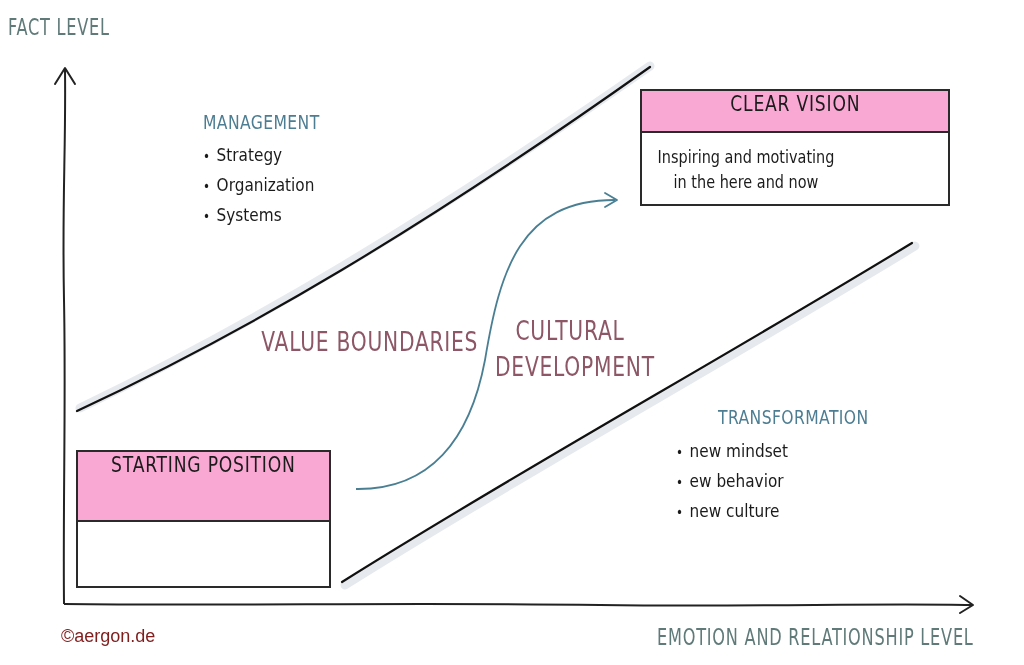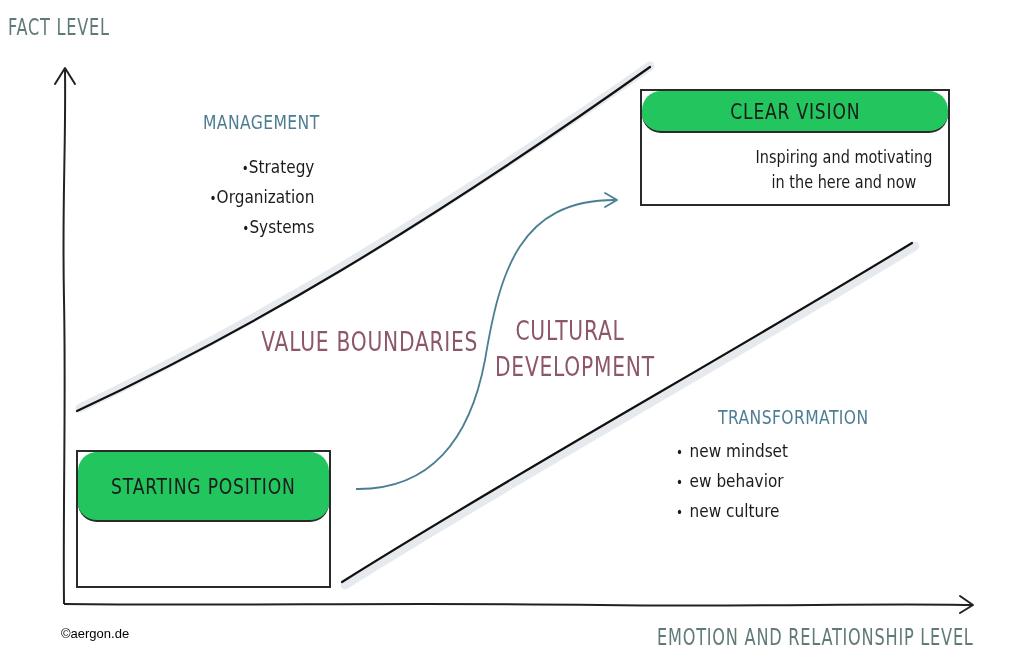"CLEAR VISION" .box .box-head { align-items: center -> flex-start; background: #22c55e -> #f9a8d4; border-radius: 19px -> none }
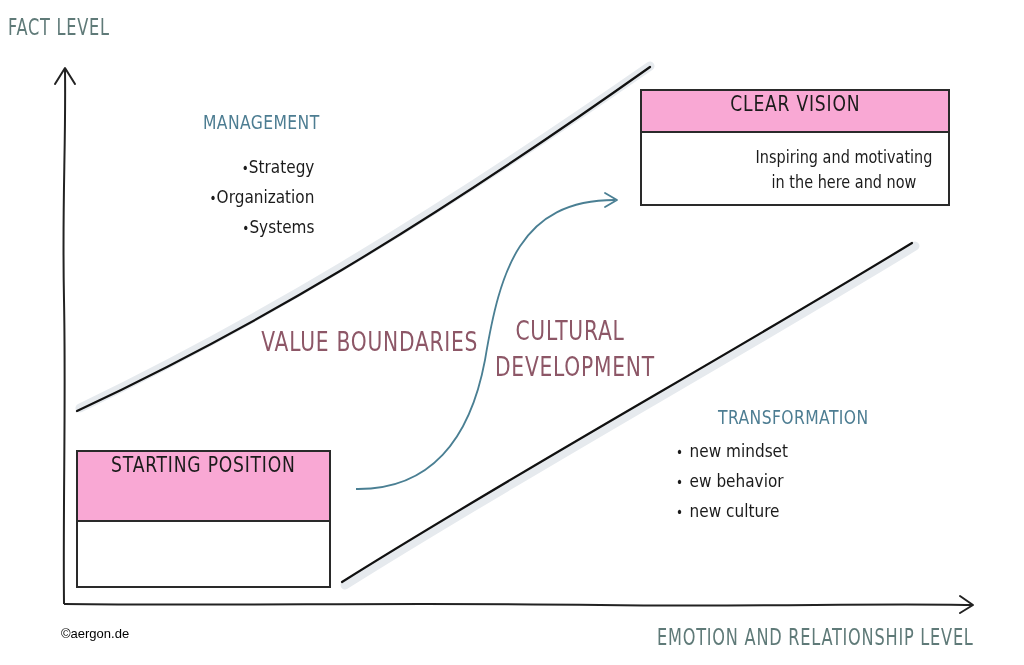"Strategy" ul.bullets { text-align: right -> none; top: 152px -> 140px }
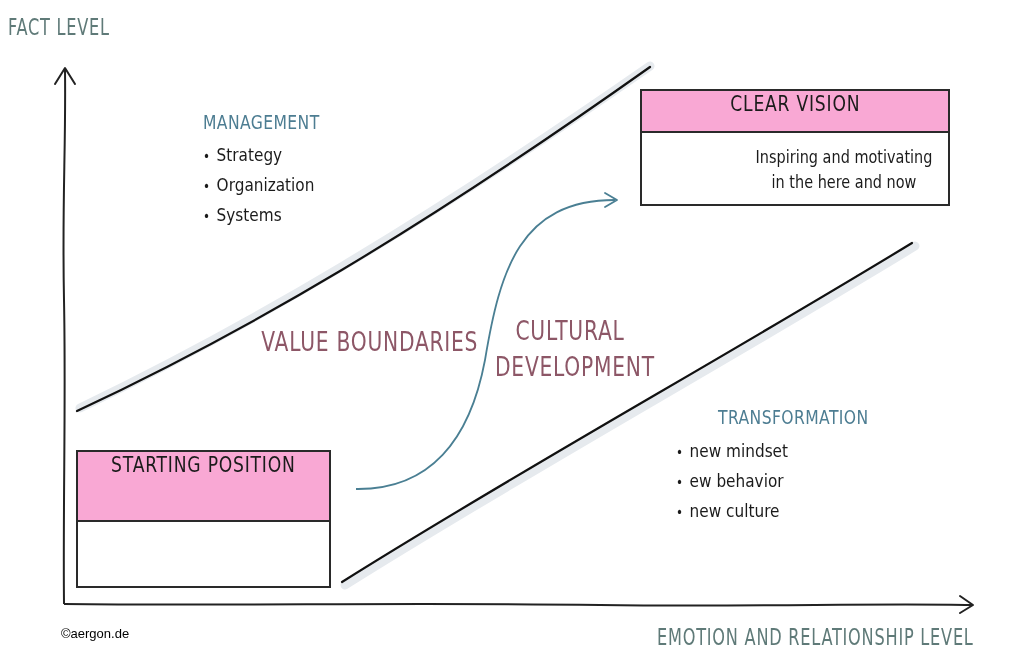"Inspiring and motivating" .box .box-body { justify-content: flex-end -> flex-start }
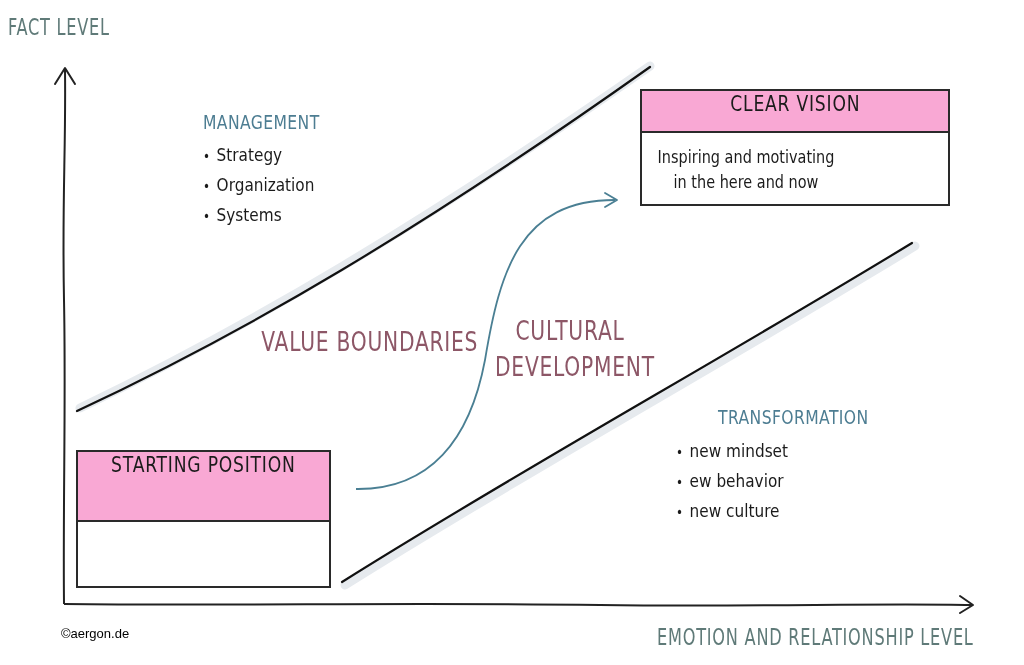"©aergon.de" .copyright { color: #000000 -> #7f1d1d; font-size: 13px -> 18px }
